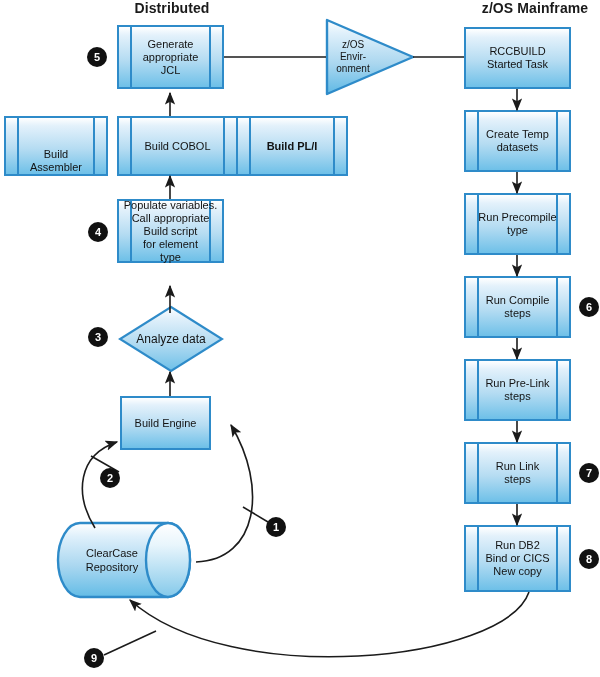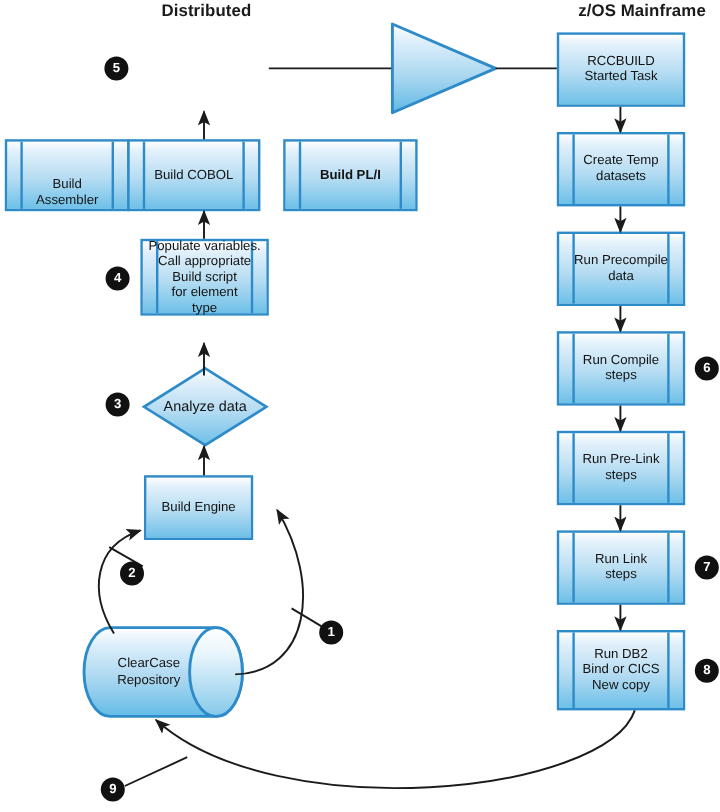"Generate" div.box { html: none -> <div> <span>Generate appropriate JCL</span> </div> }
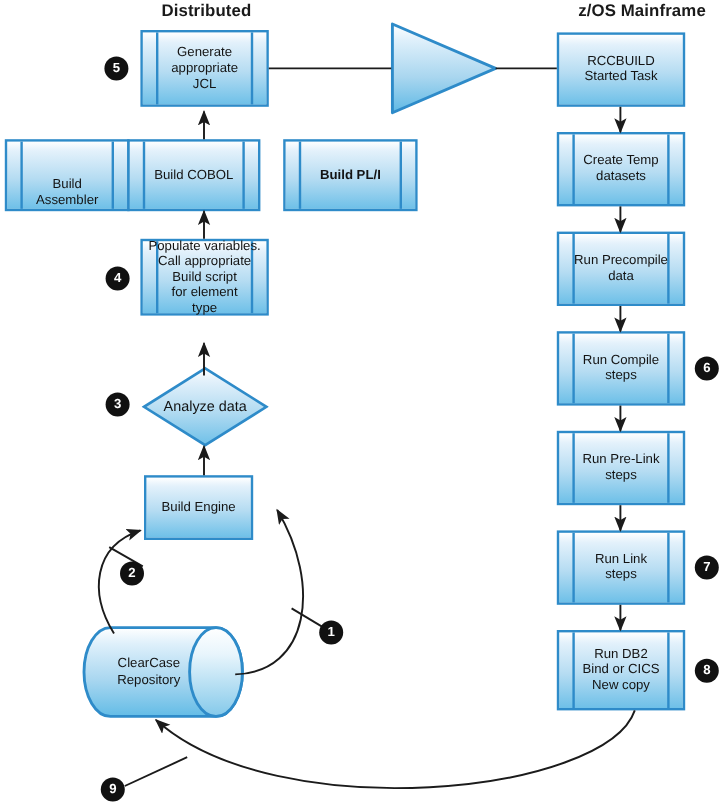"z/OS" span.lbl { html: none -> <span>z/OS Envir- onment</span> }
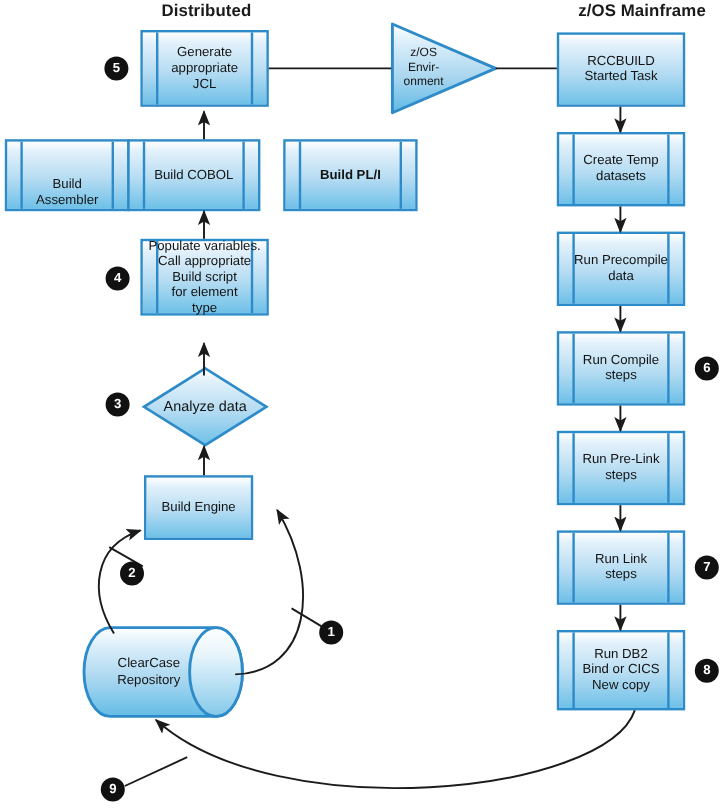"Build COBOL" div.box { left: 106px -> 117px; width: 111px -> 121px }
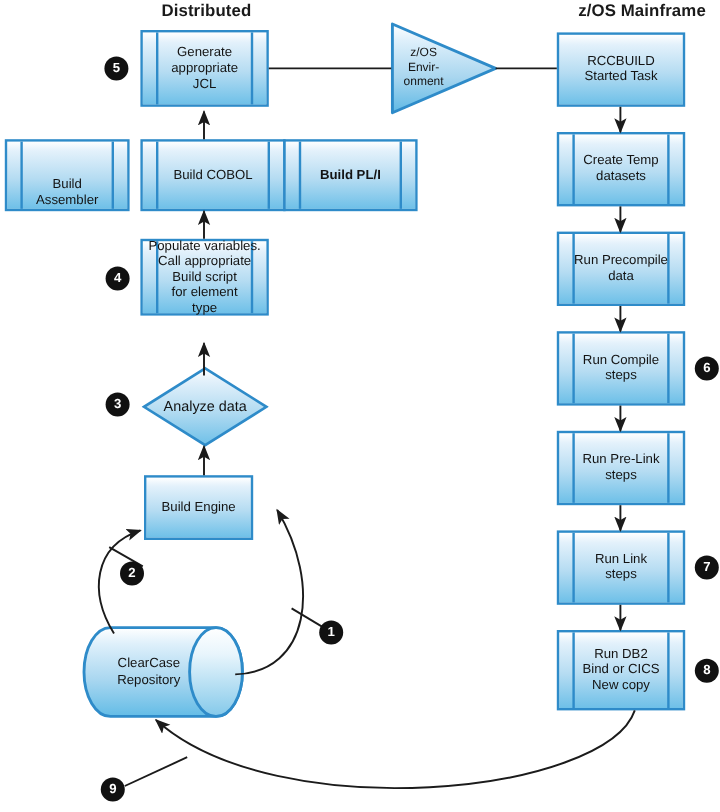"Run Precompile" span.lbl { text: data -> type }
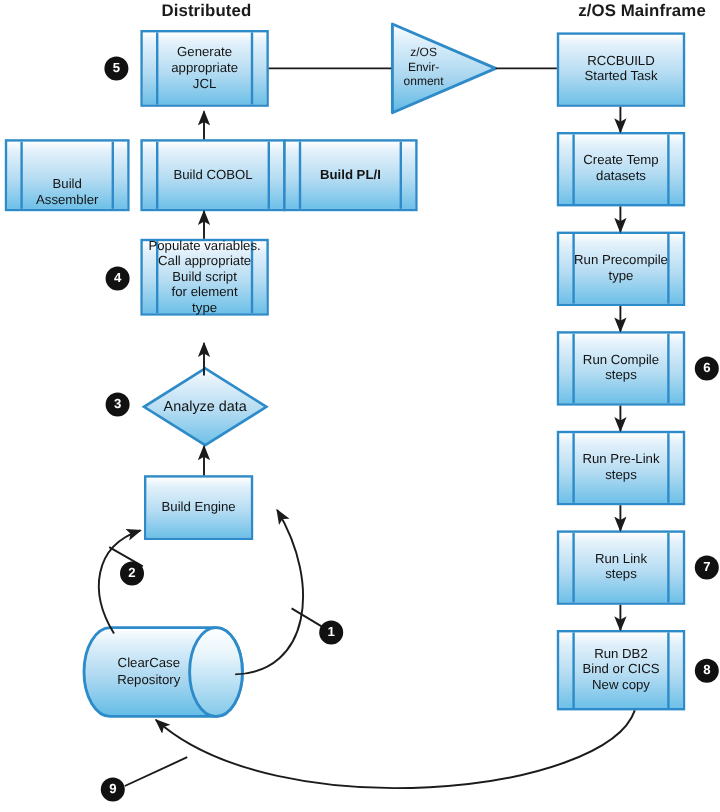"ClearCase" div.cyl { left: 68px -> 56px }
